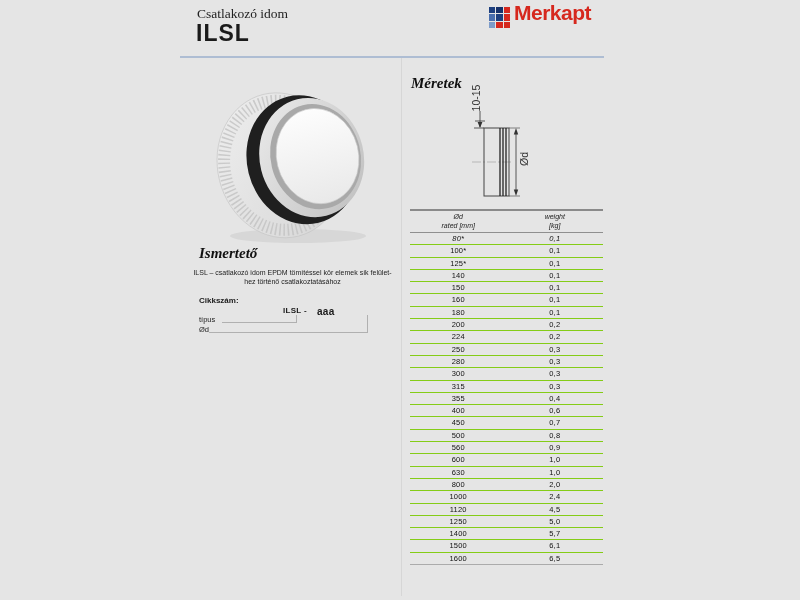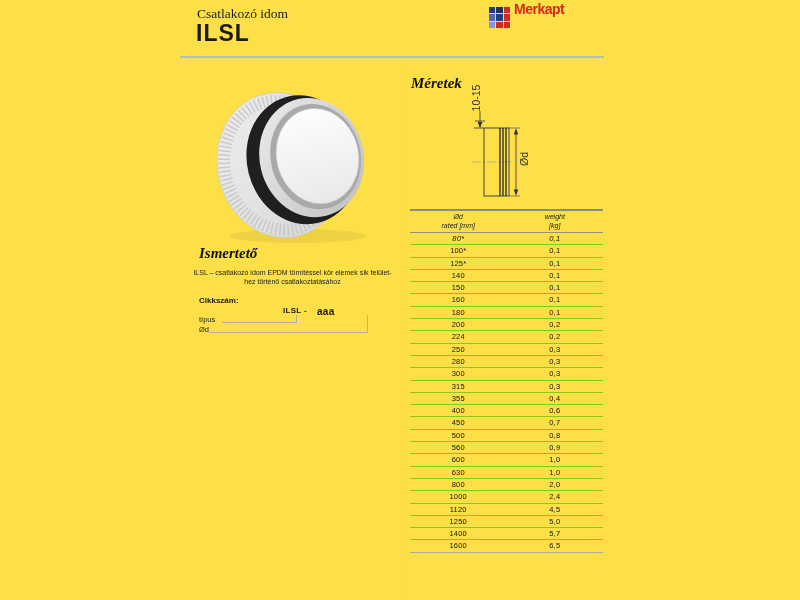"Csatlakozó idom" .page { background: #fde047 -> #e5e5e5 }
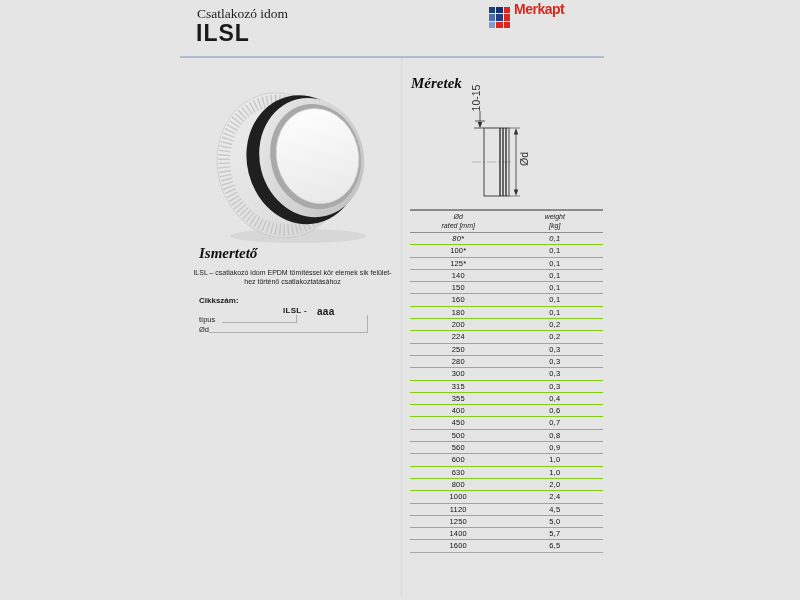"Merkapt" .brand-name { font-size: 14px -> 21px }
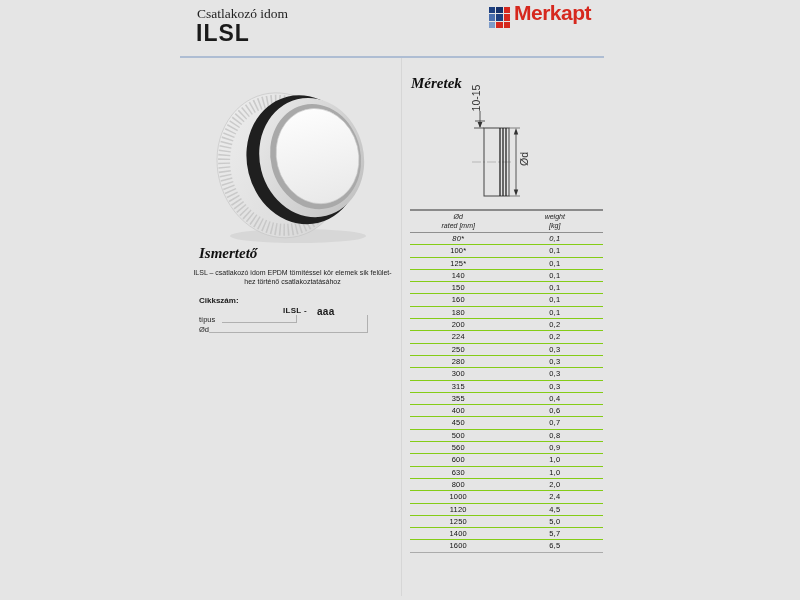"1500" div.trow { html: none -> <div> <div>1500</div> <div>6,1</div> </div> }
